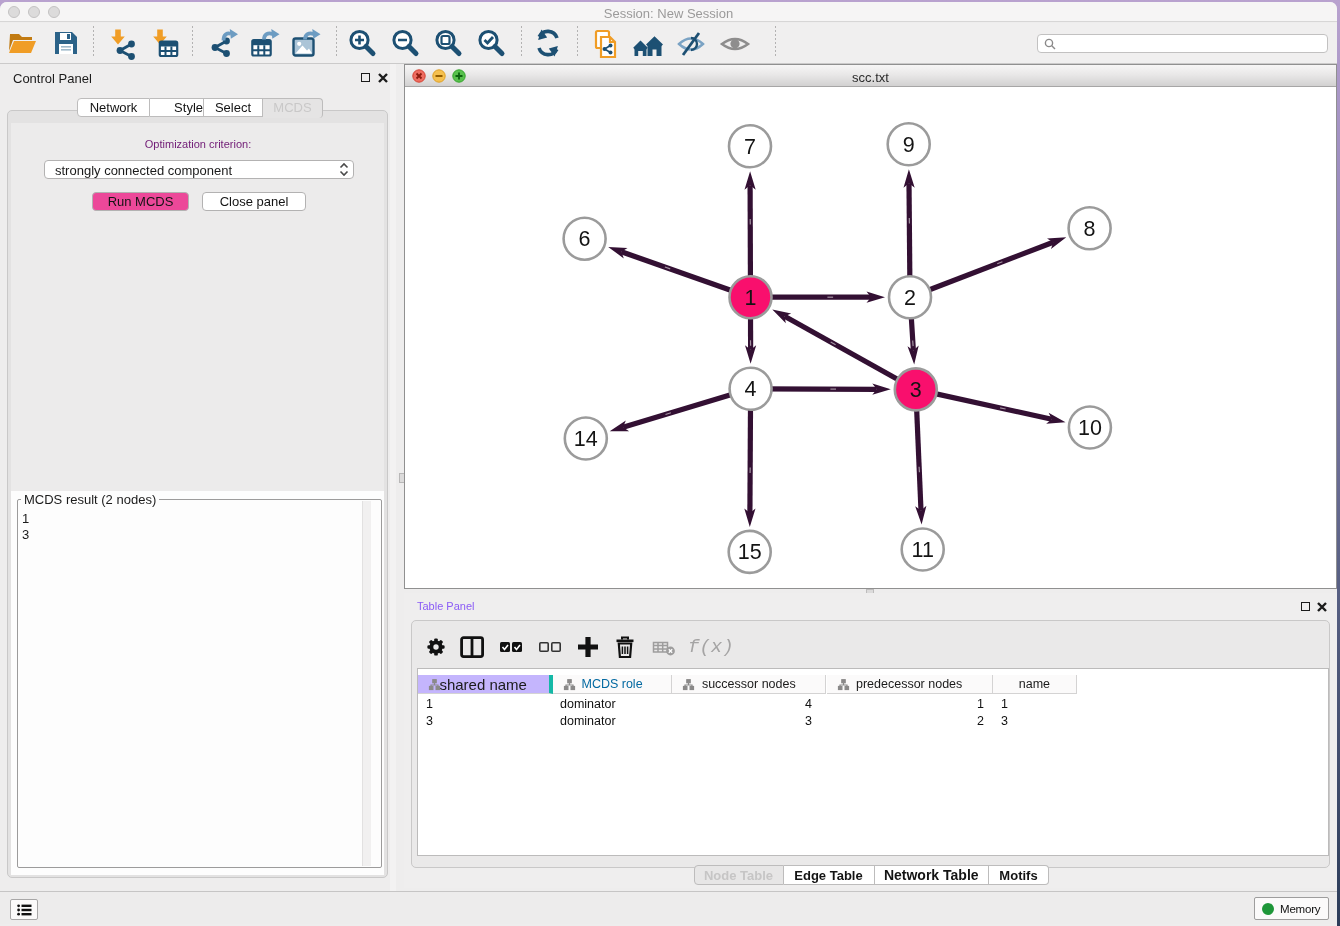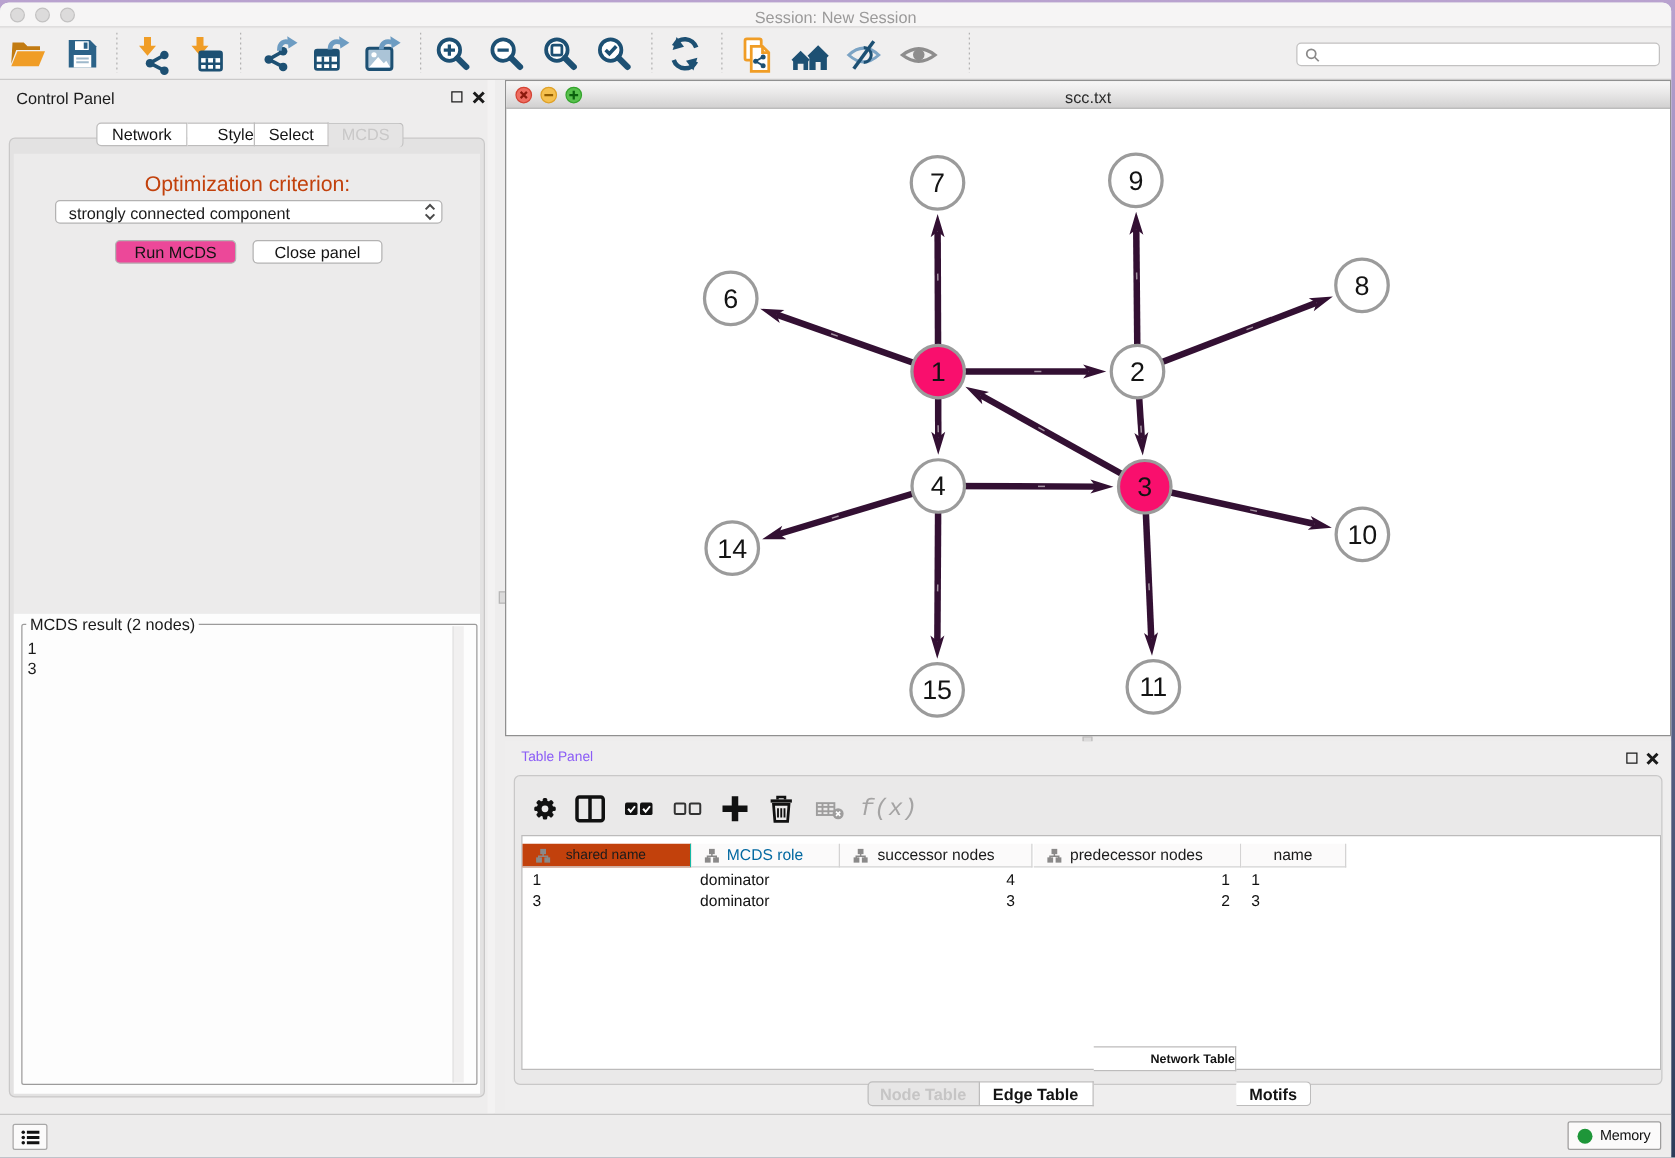"Optimization criterion:" div.abs { color: #c2410c -> #701a75; font-size: 17px -> 11px }
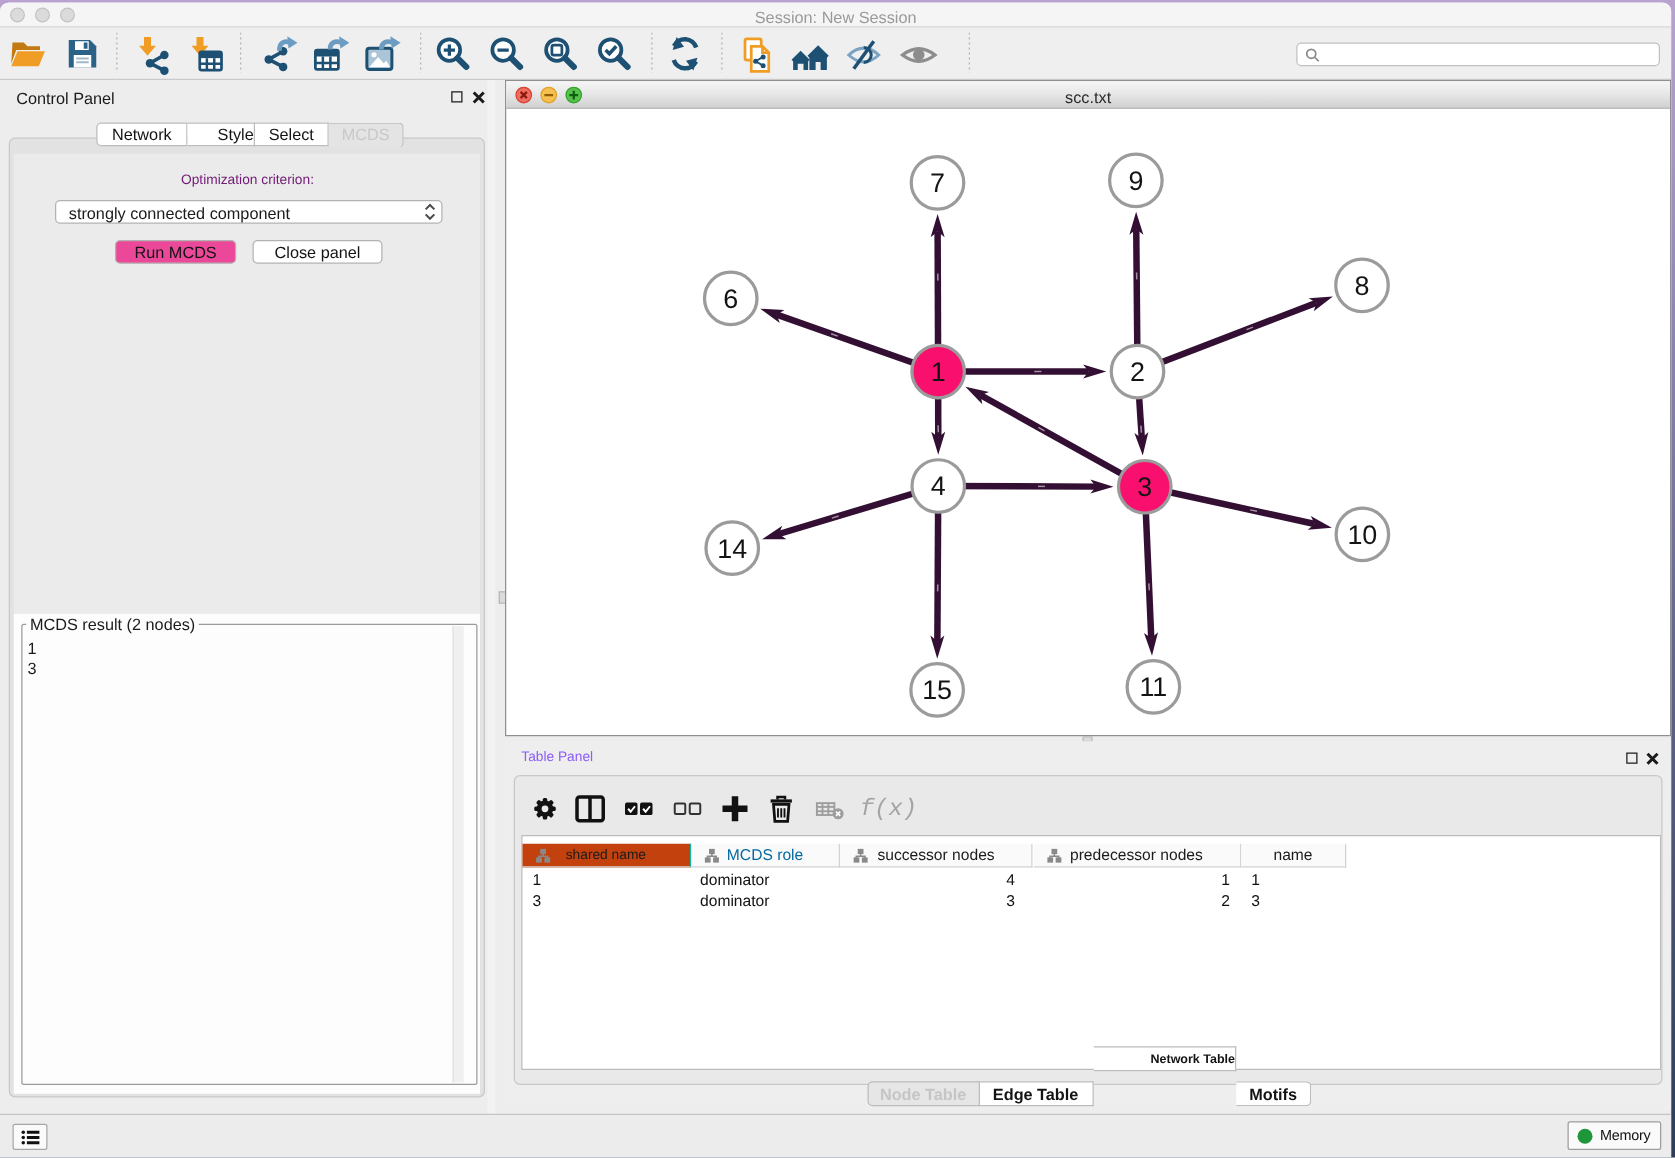"shared name" div.abs { background: #c2410c -> #c4b5fd; border-right: 1px solid #14b8a6 -> 4px solid #14b8a6; font-size: 11px -> 15px }
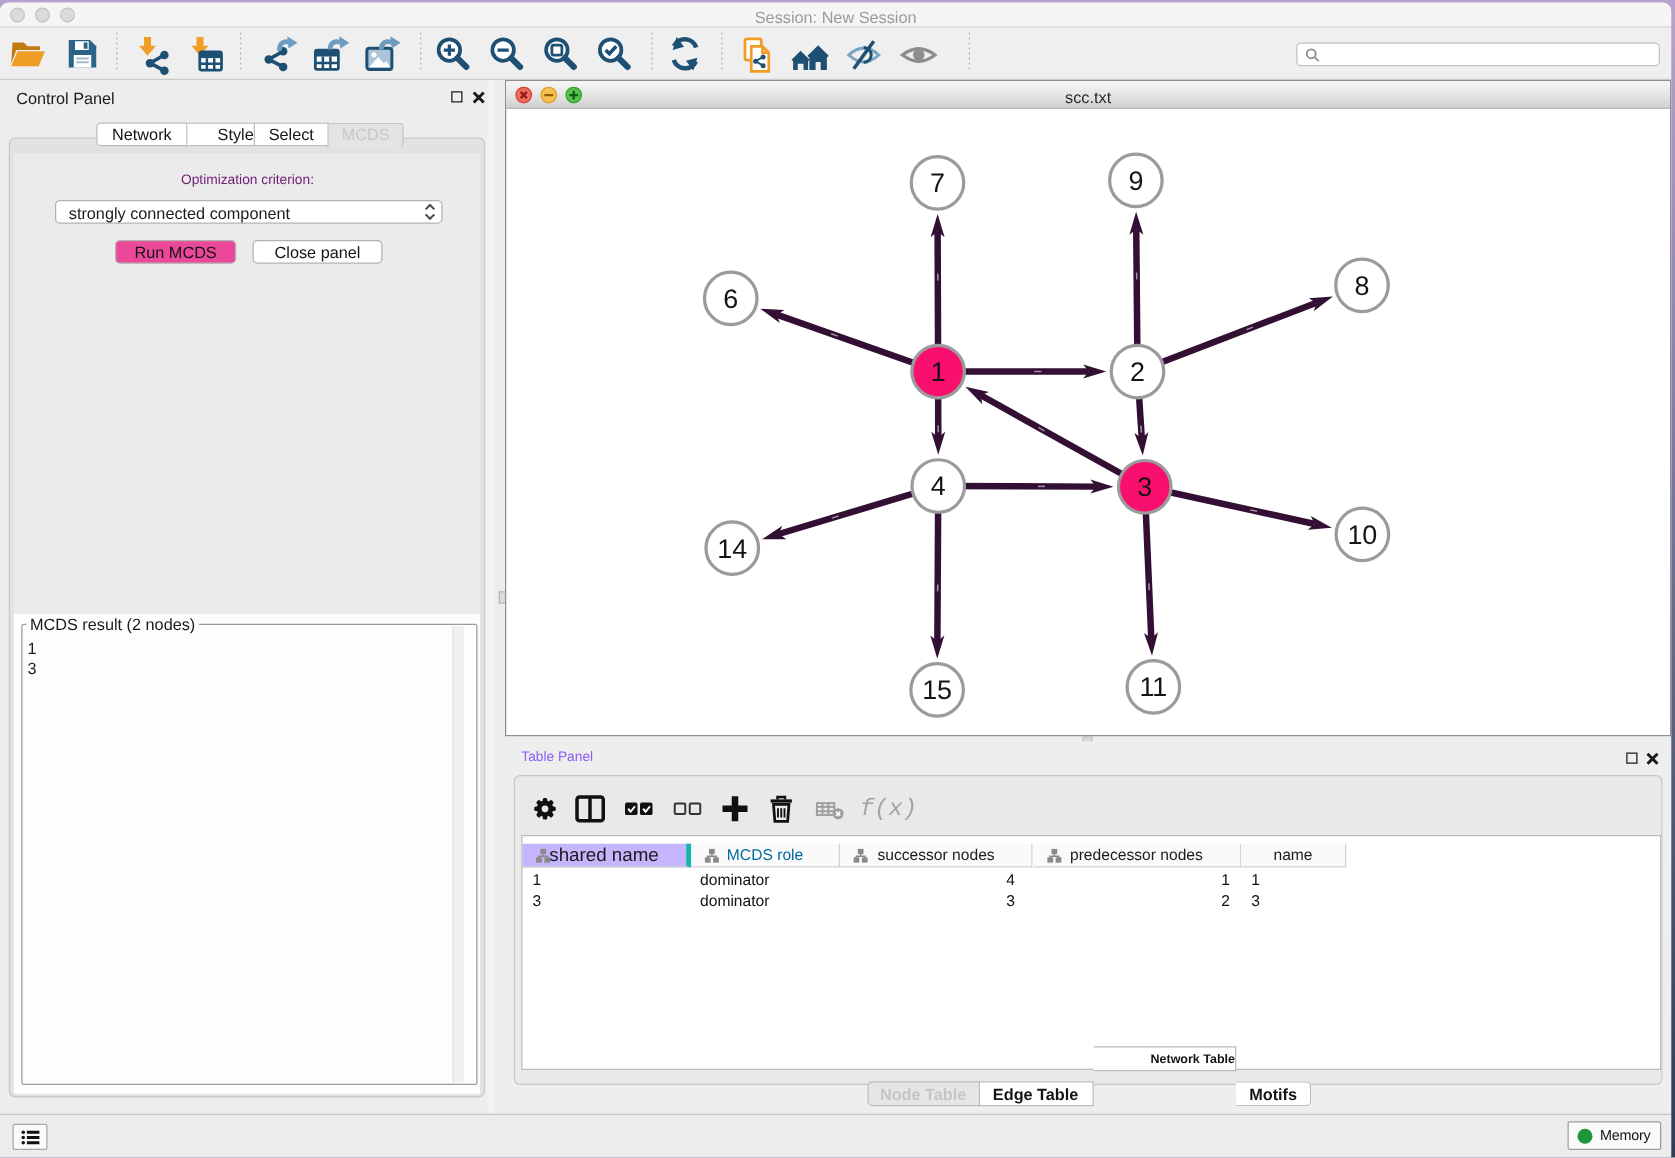"Network Table" div.abs { font-size: 10px -> 14px; text-align: right -> center; top: 837px -> 865px }
